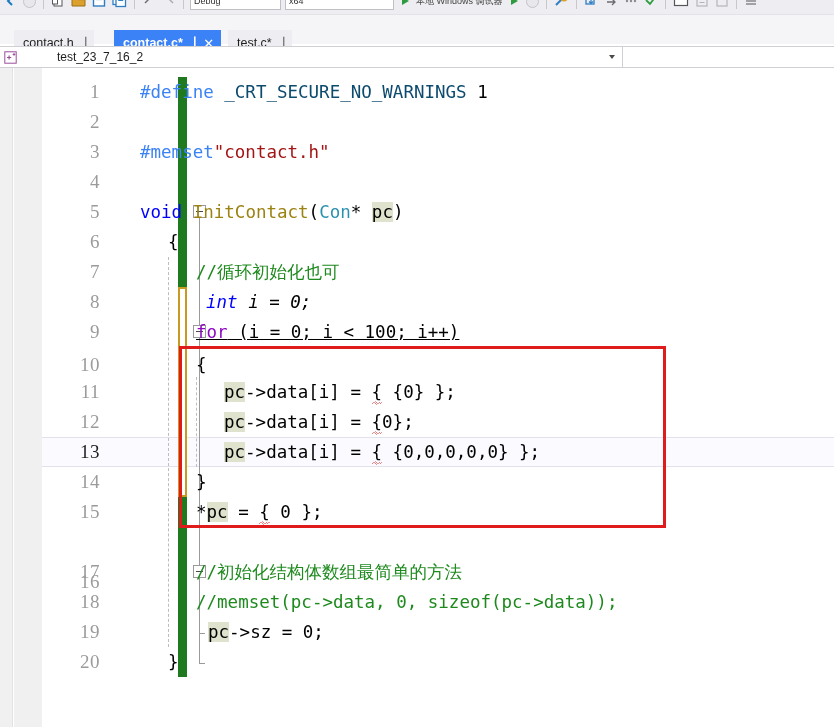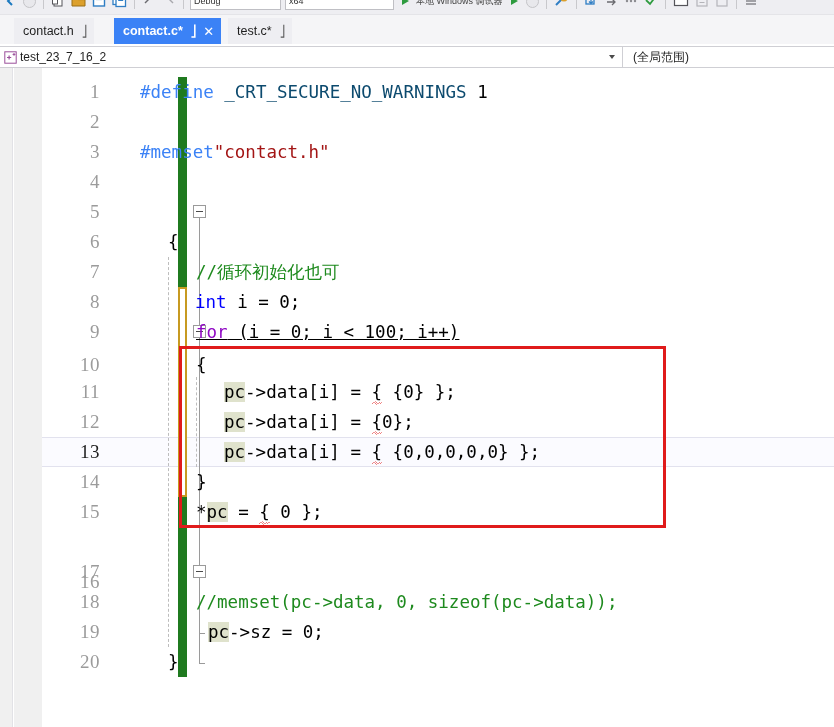"contact.h" .tab { top: 3px -> 15px }
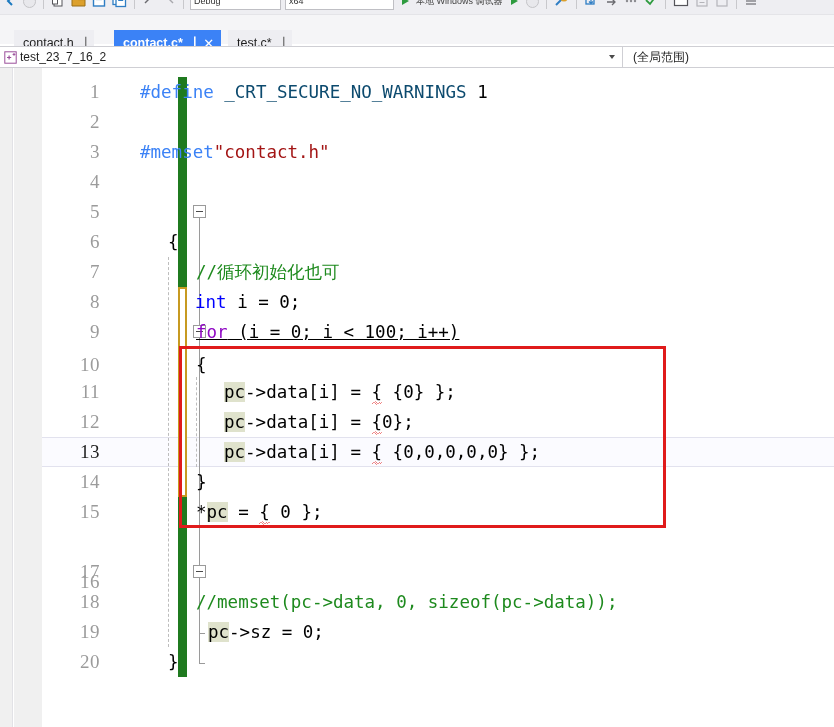"test_23_7_16_2" .nav-combo { gap: none -> 37px }
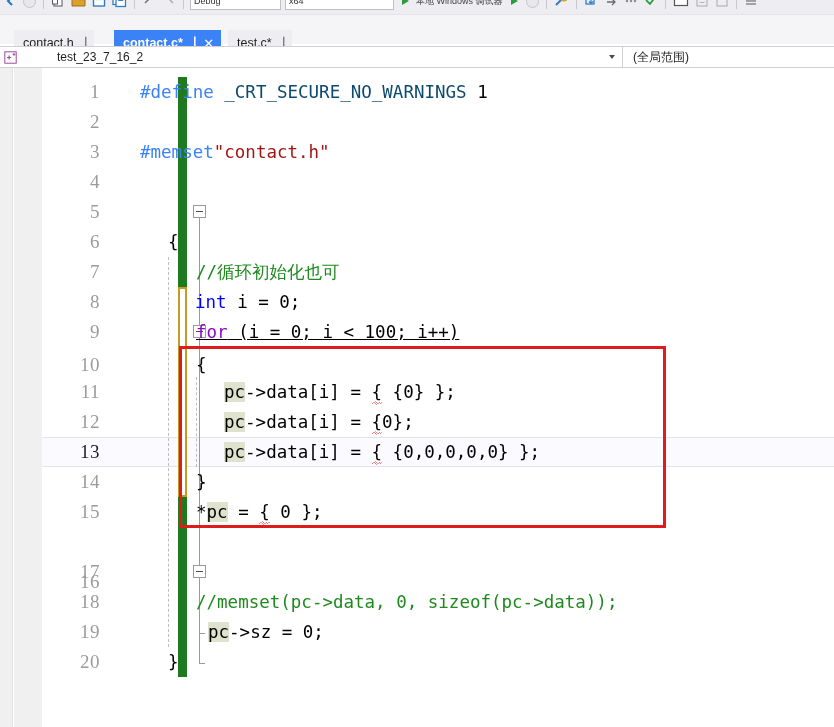"(全局范围)" div.nav-combo { html: <div> <span>(全局范围)</span> </div> -> none }
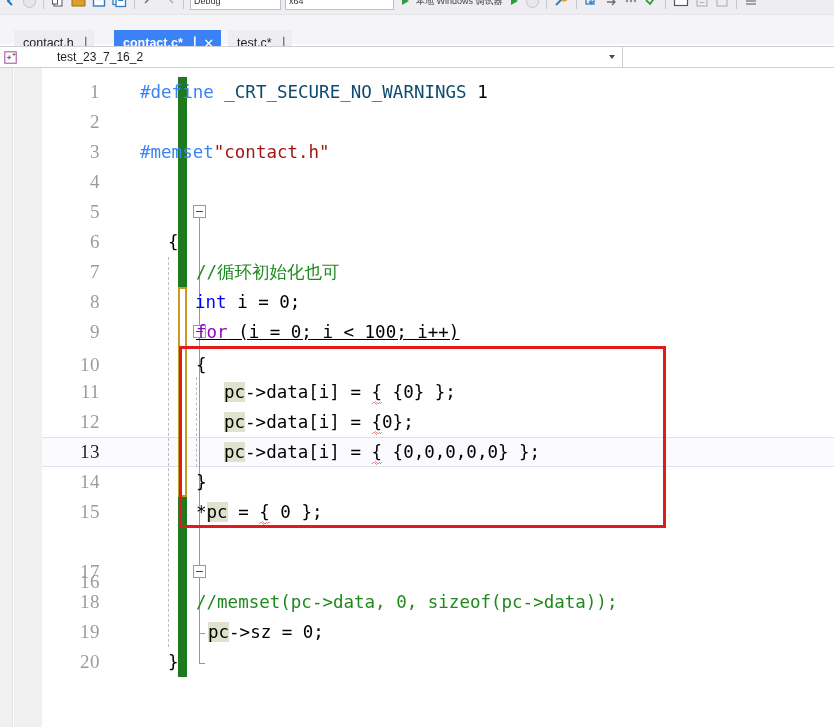"void InitContact(Con* pc)" div.code { html: none -> <div><span>void</span><span> </span><span>InitContact</span><span>(</span><span>Con</span><span>* </span><span>pc</span><span>)</span></div> }
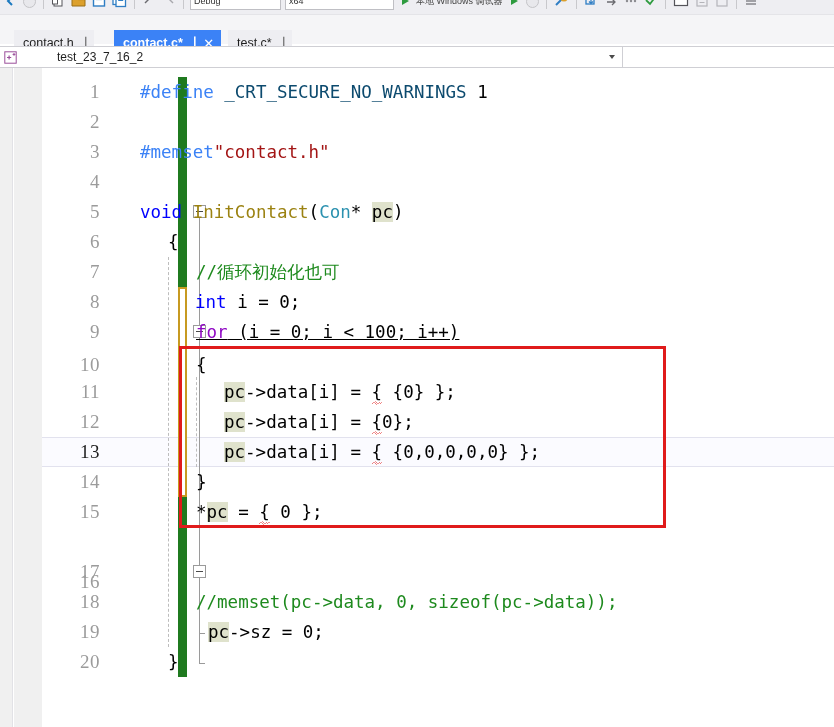"int i = 0;" div.code { font-style: none -> italic; left: 153px -> 164px }
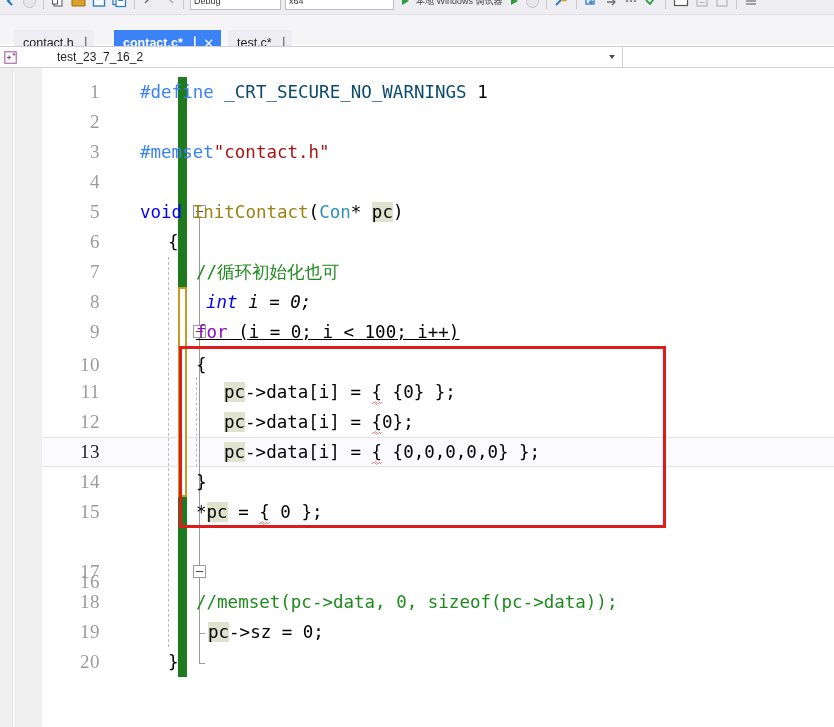"//初始化结构体数组最简单的方法" div.code { html: none -> <div><span>//初始化结构体数组最简单的方法</span></div> }
